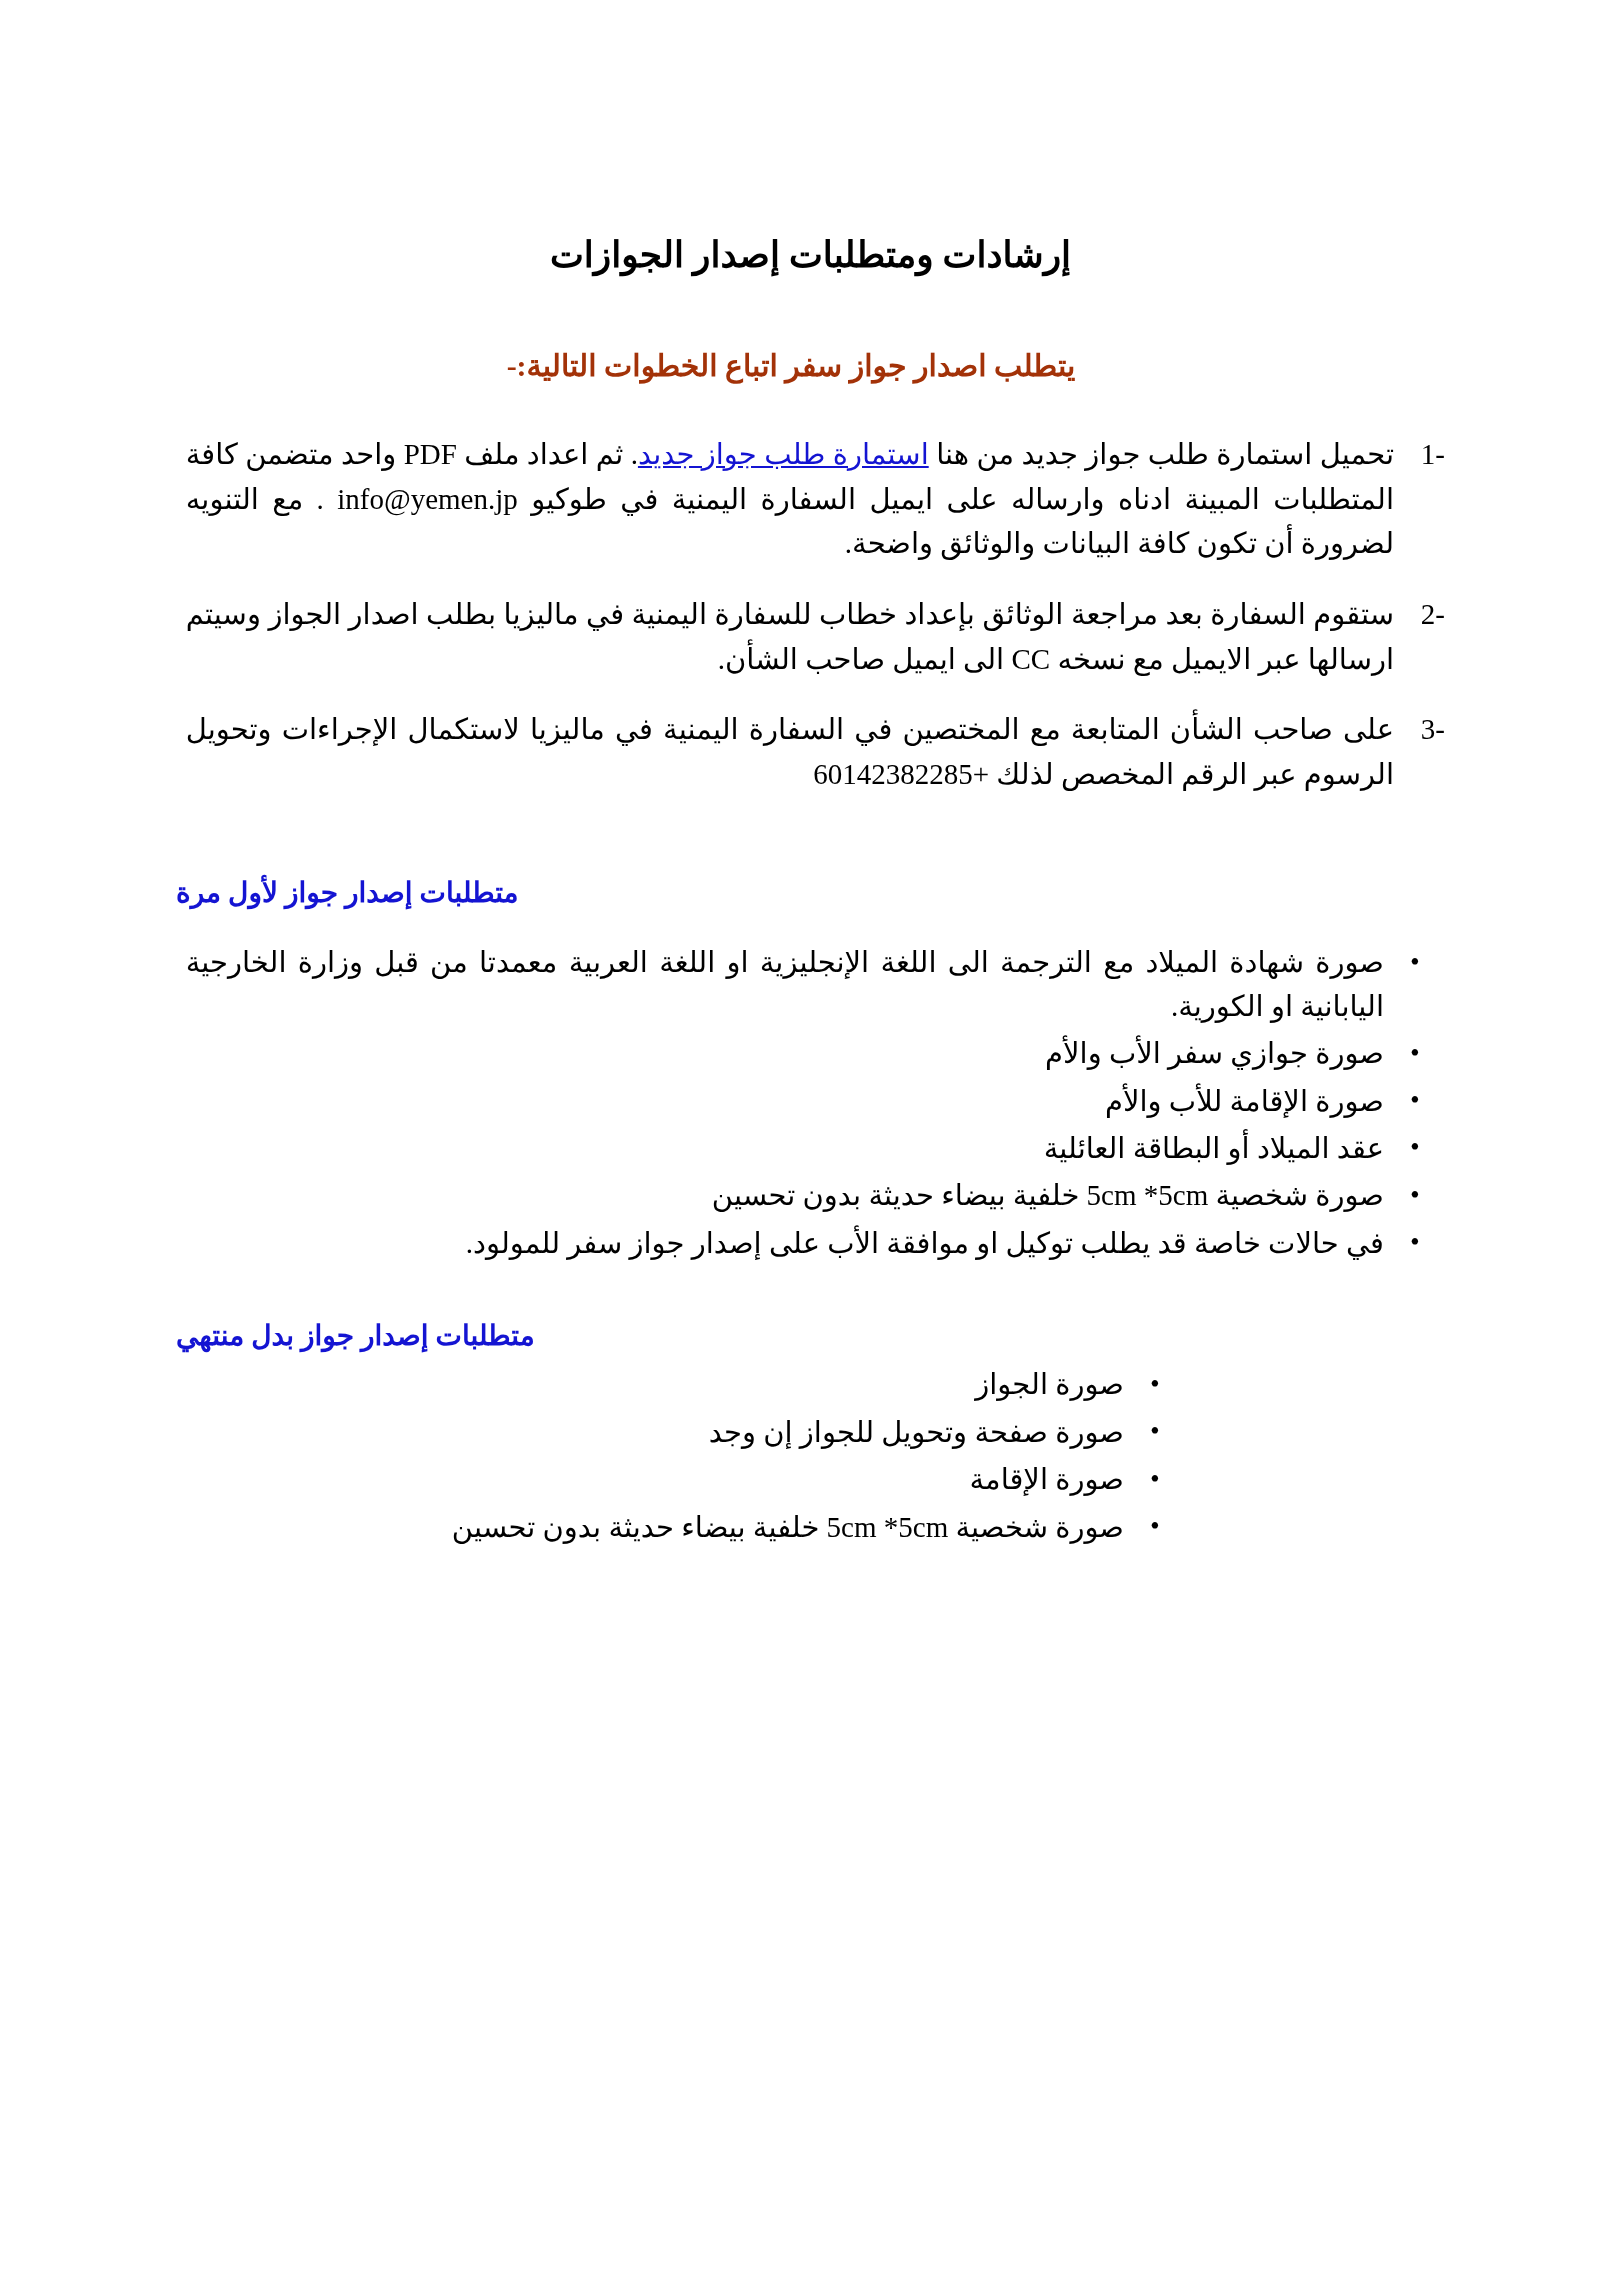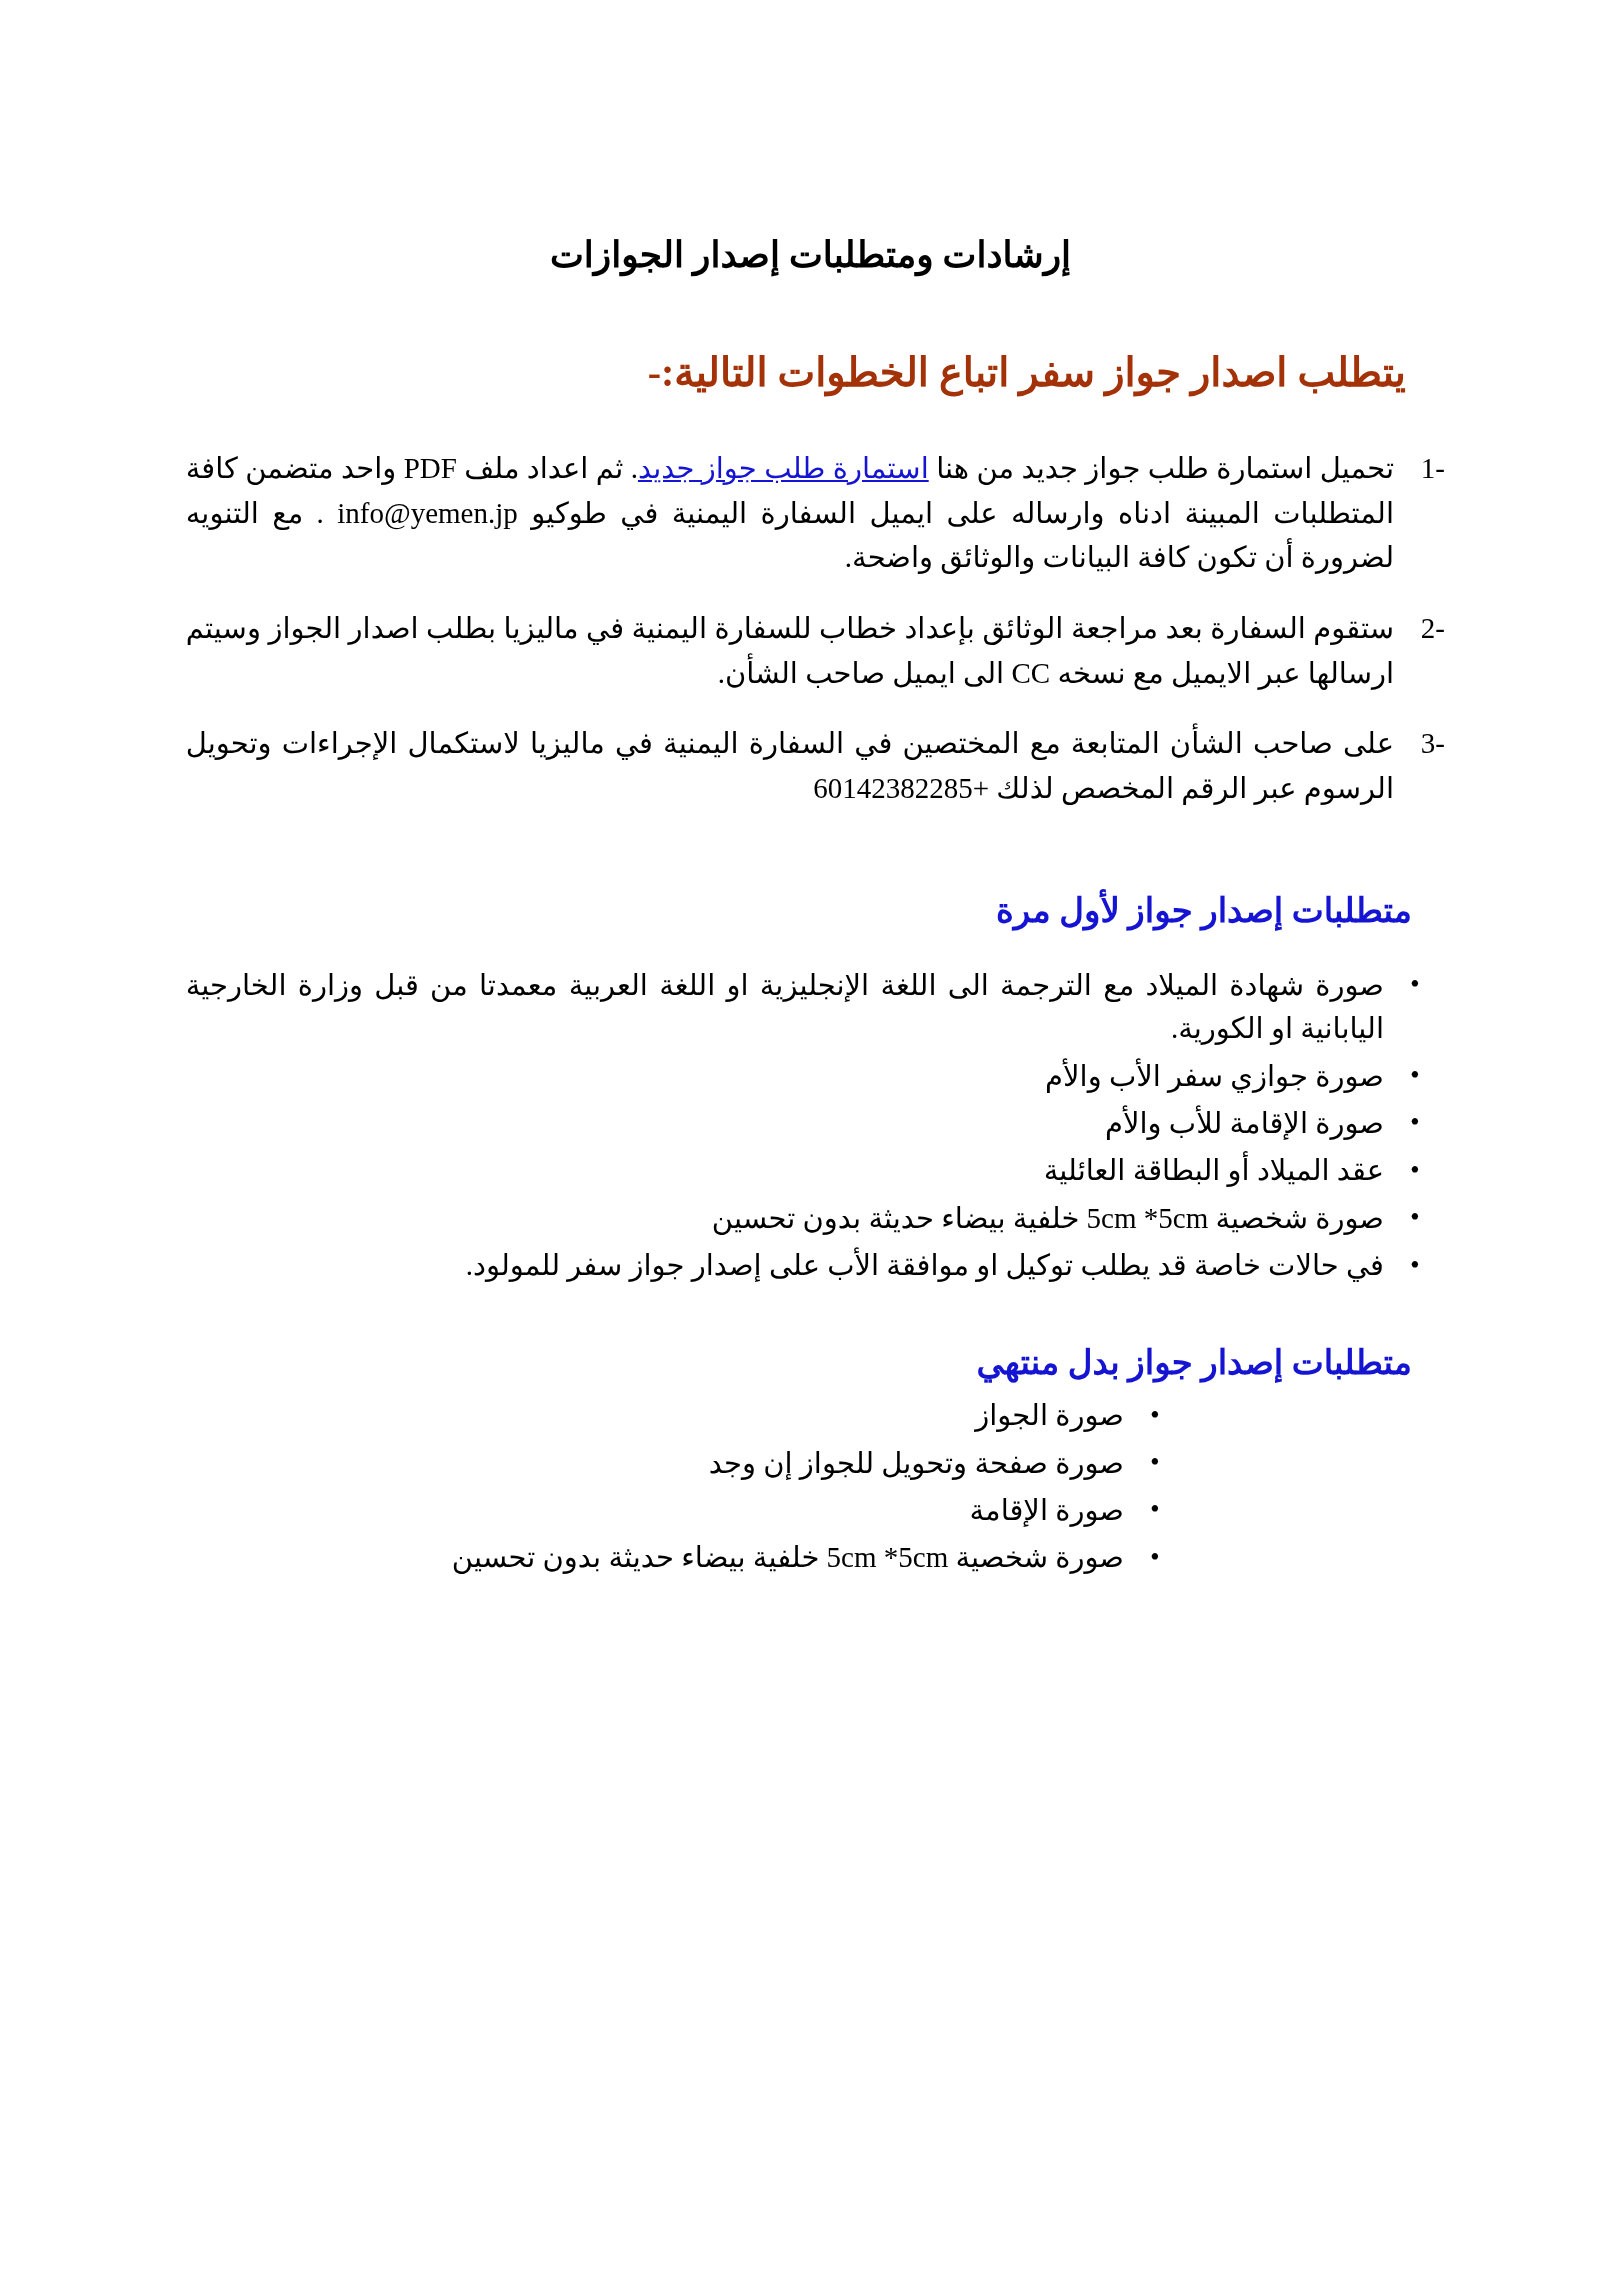"يتطلب اصدار جواز سفر اتباع" .subtitle { font-size: 40px -> 30px; text-align: none -> center }
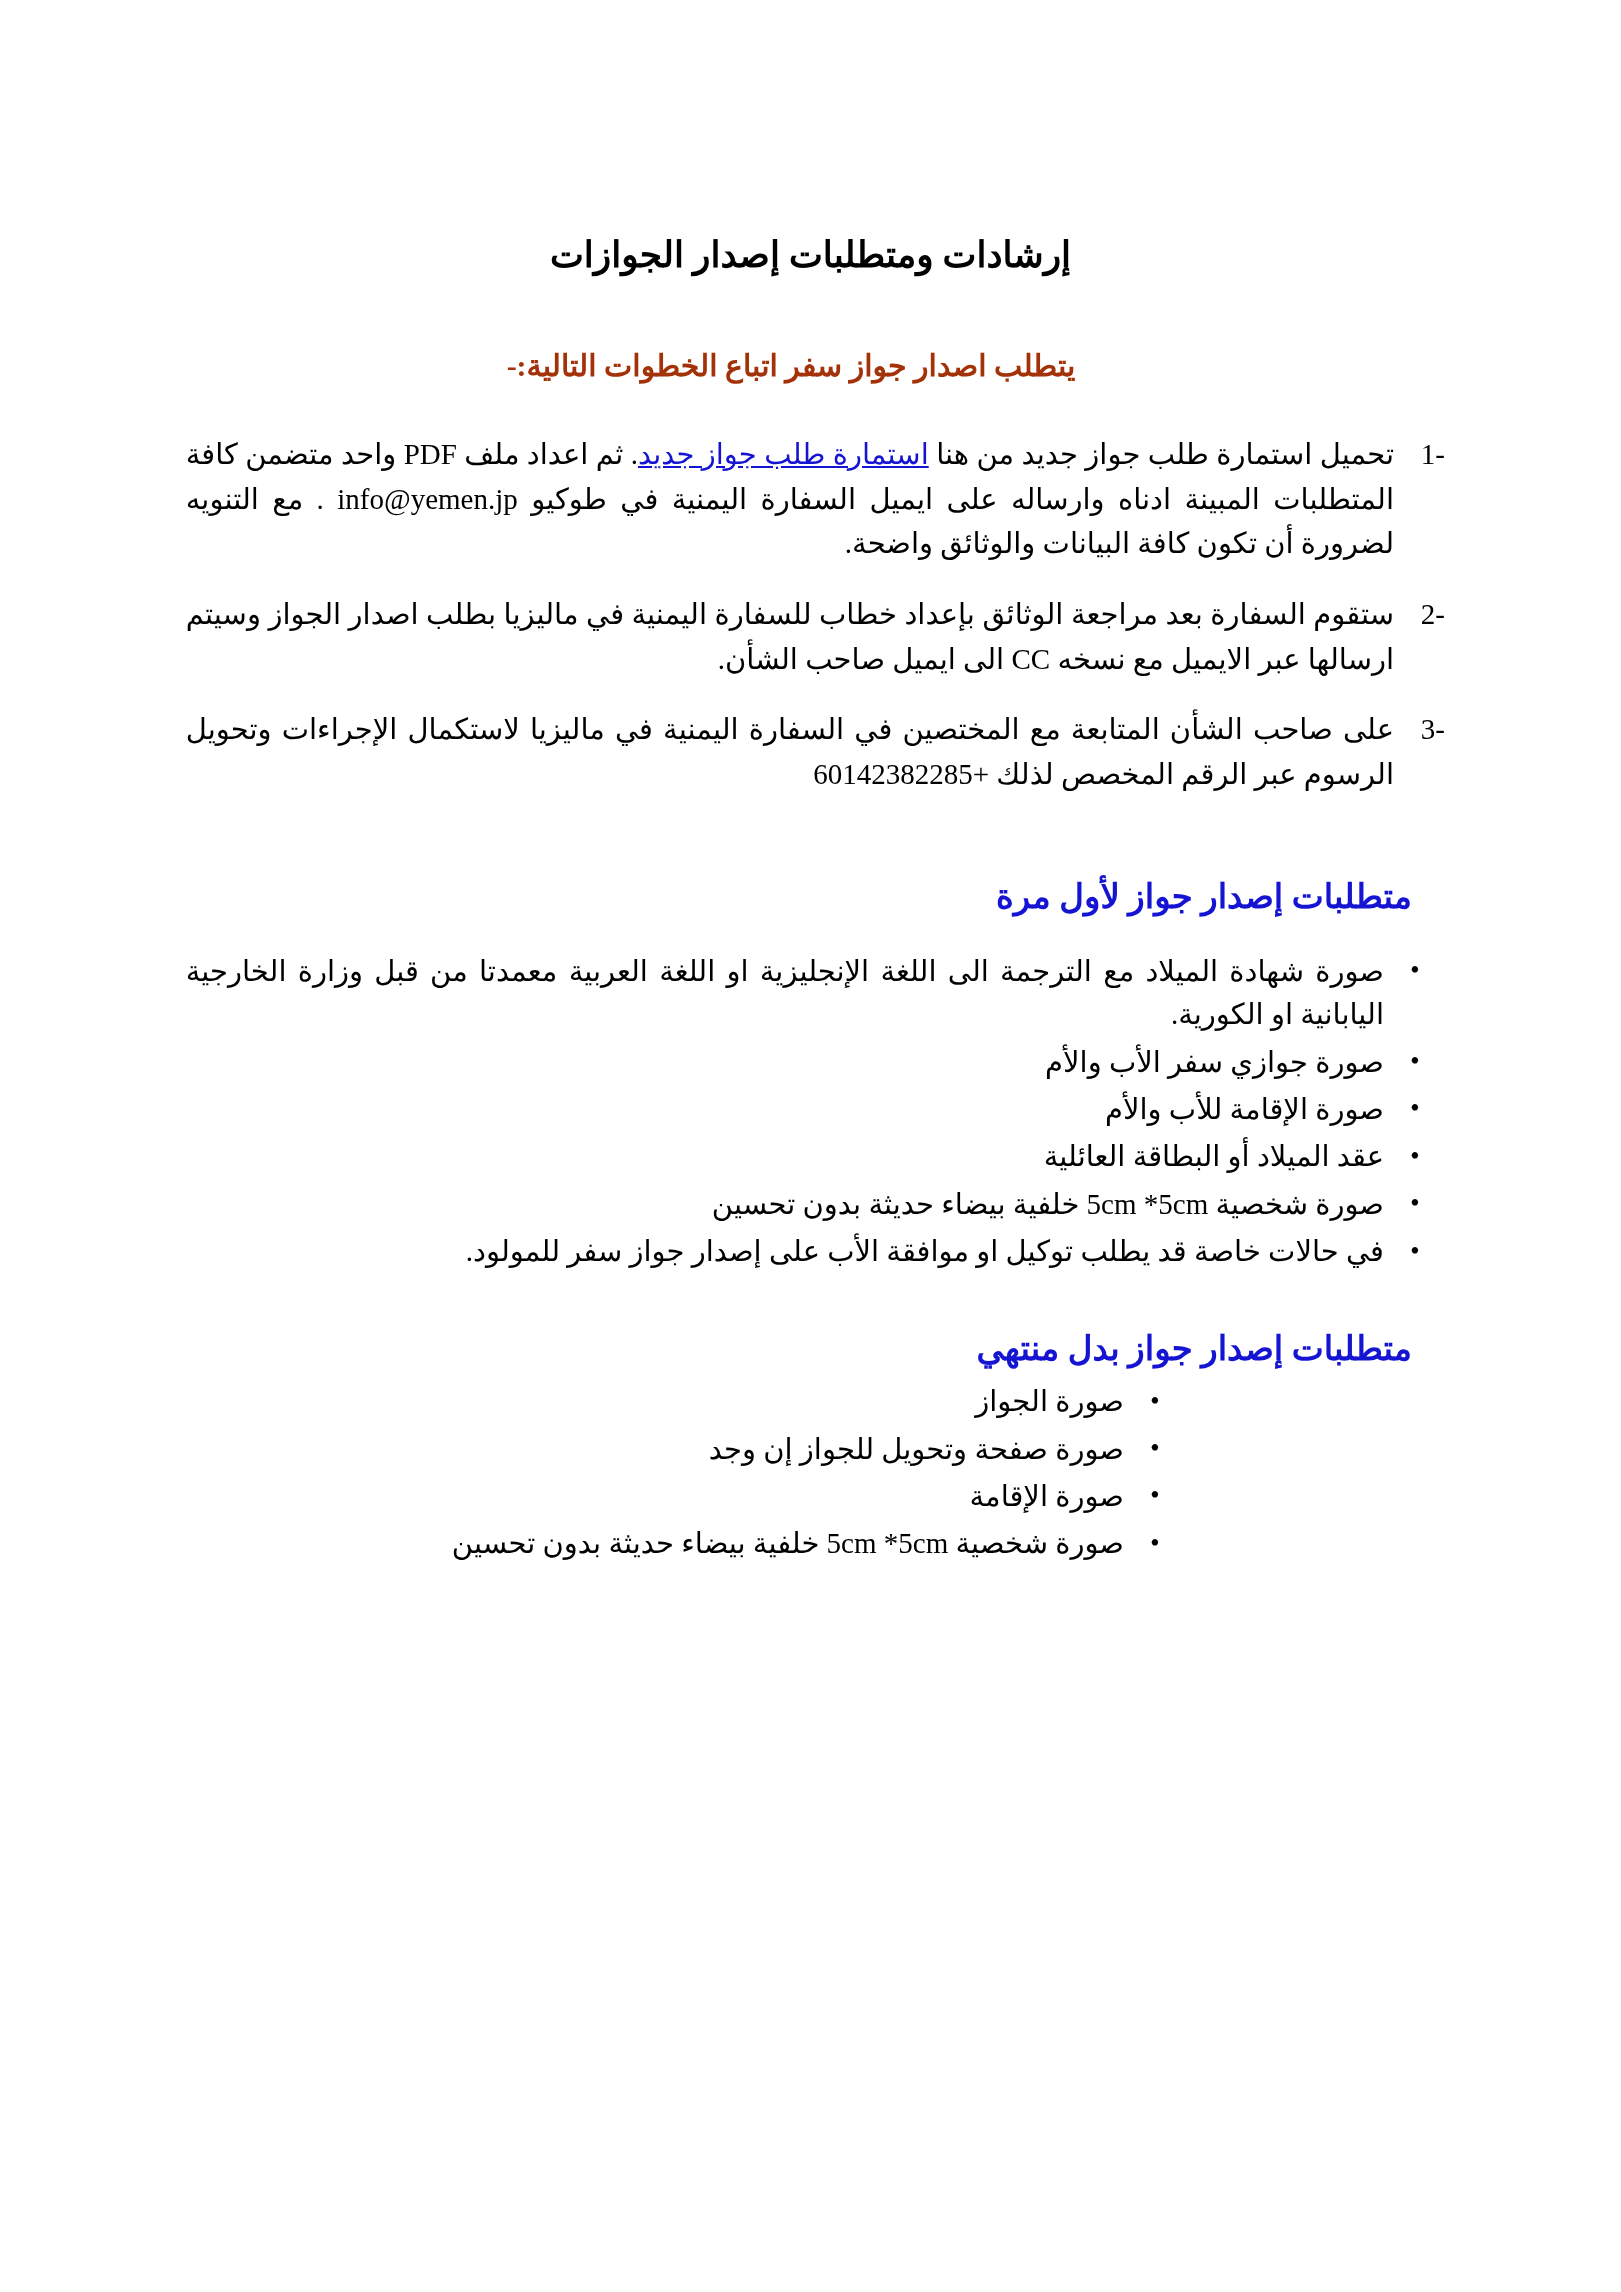"متطلبات إصدار جواز لأول مرة" .section-heading { font-size: 34px -> 28px; text-align: right -> left }
